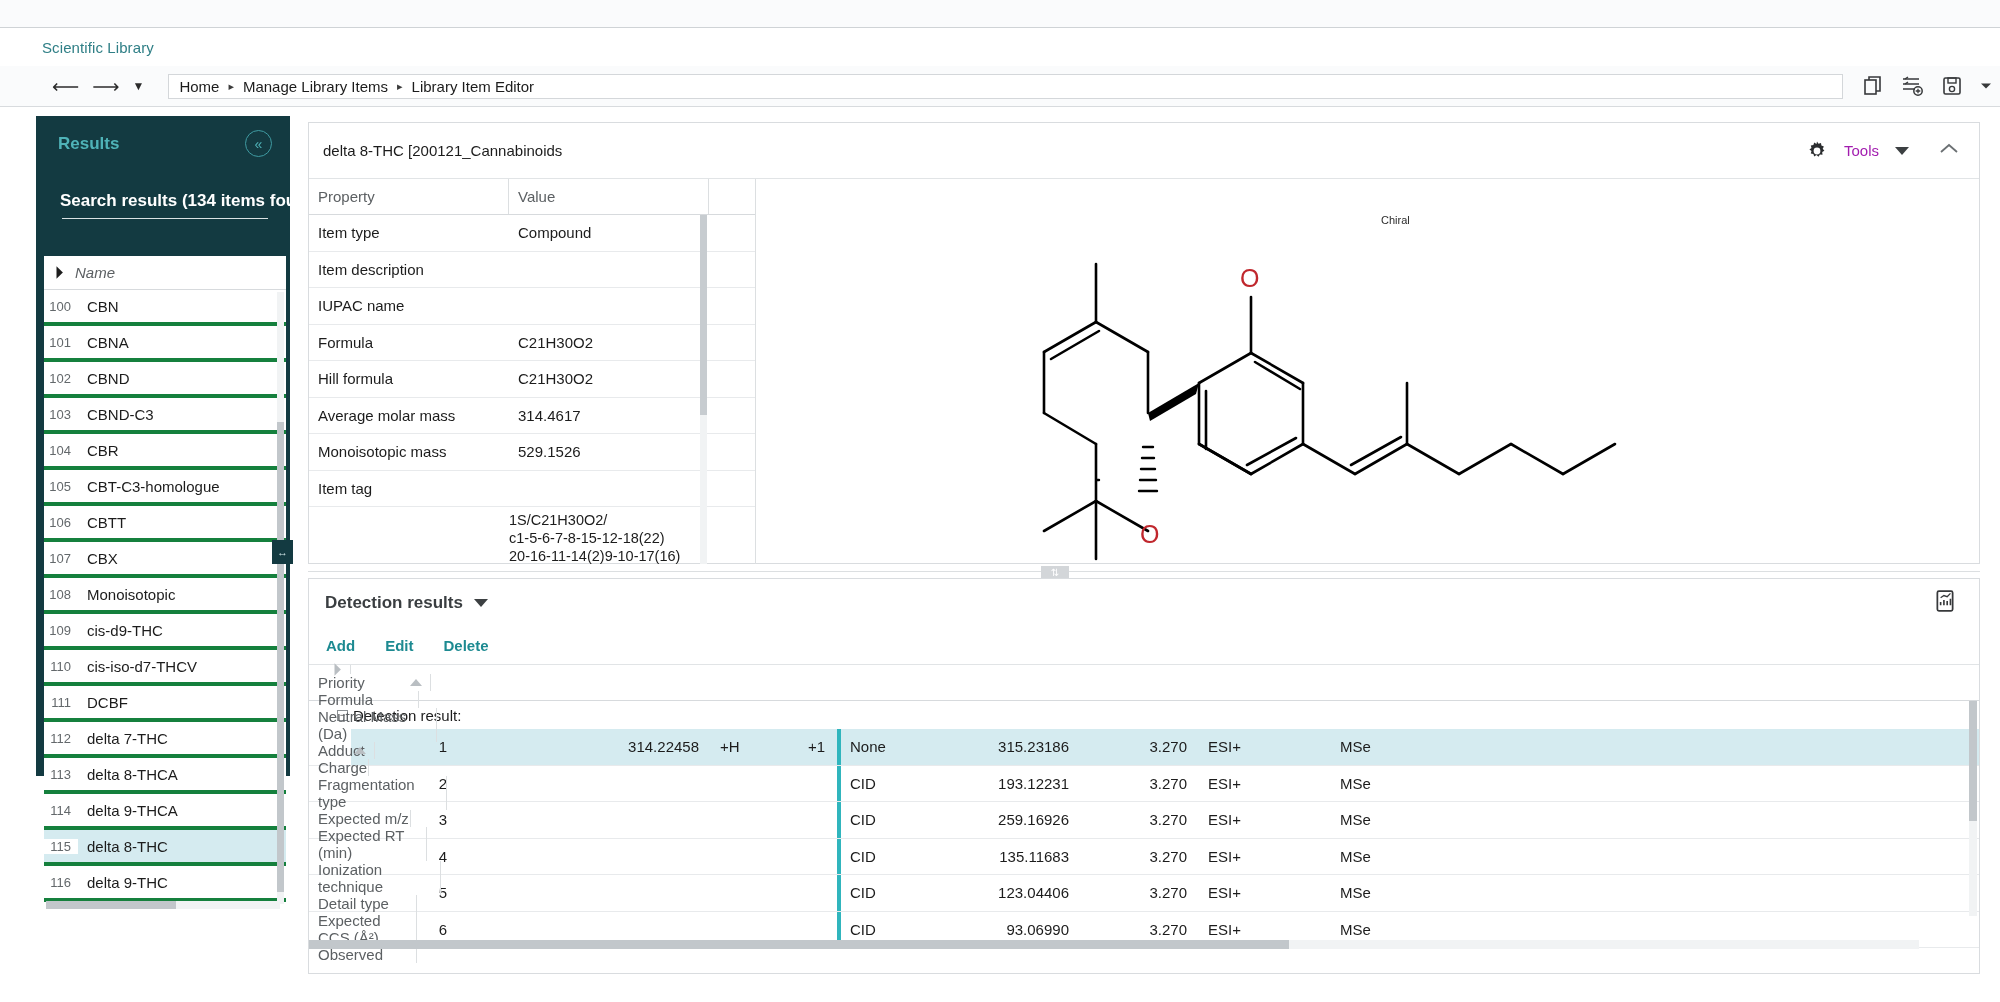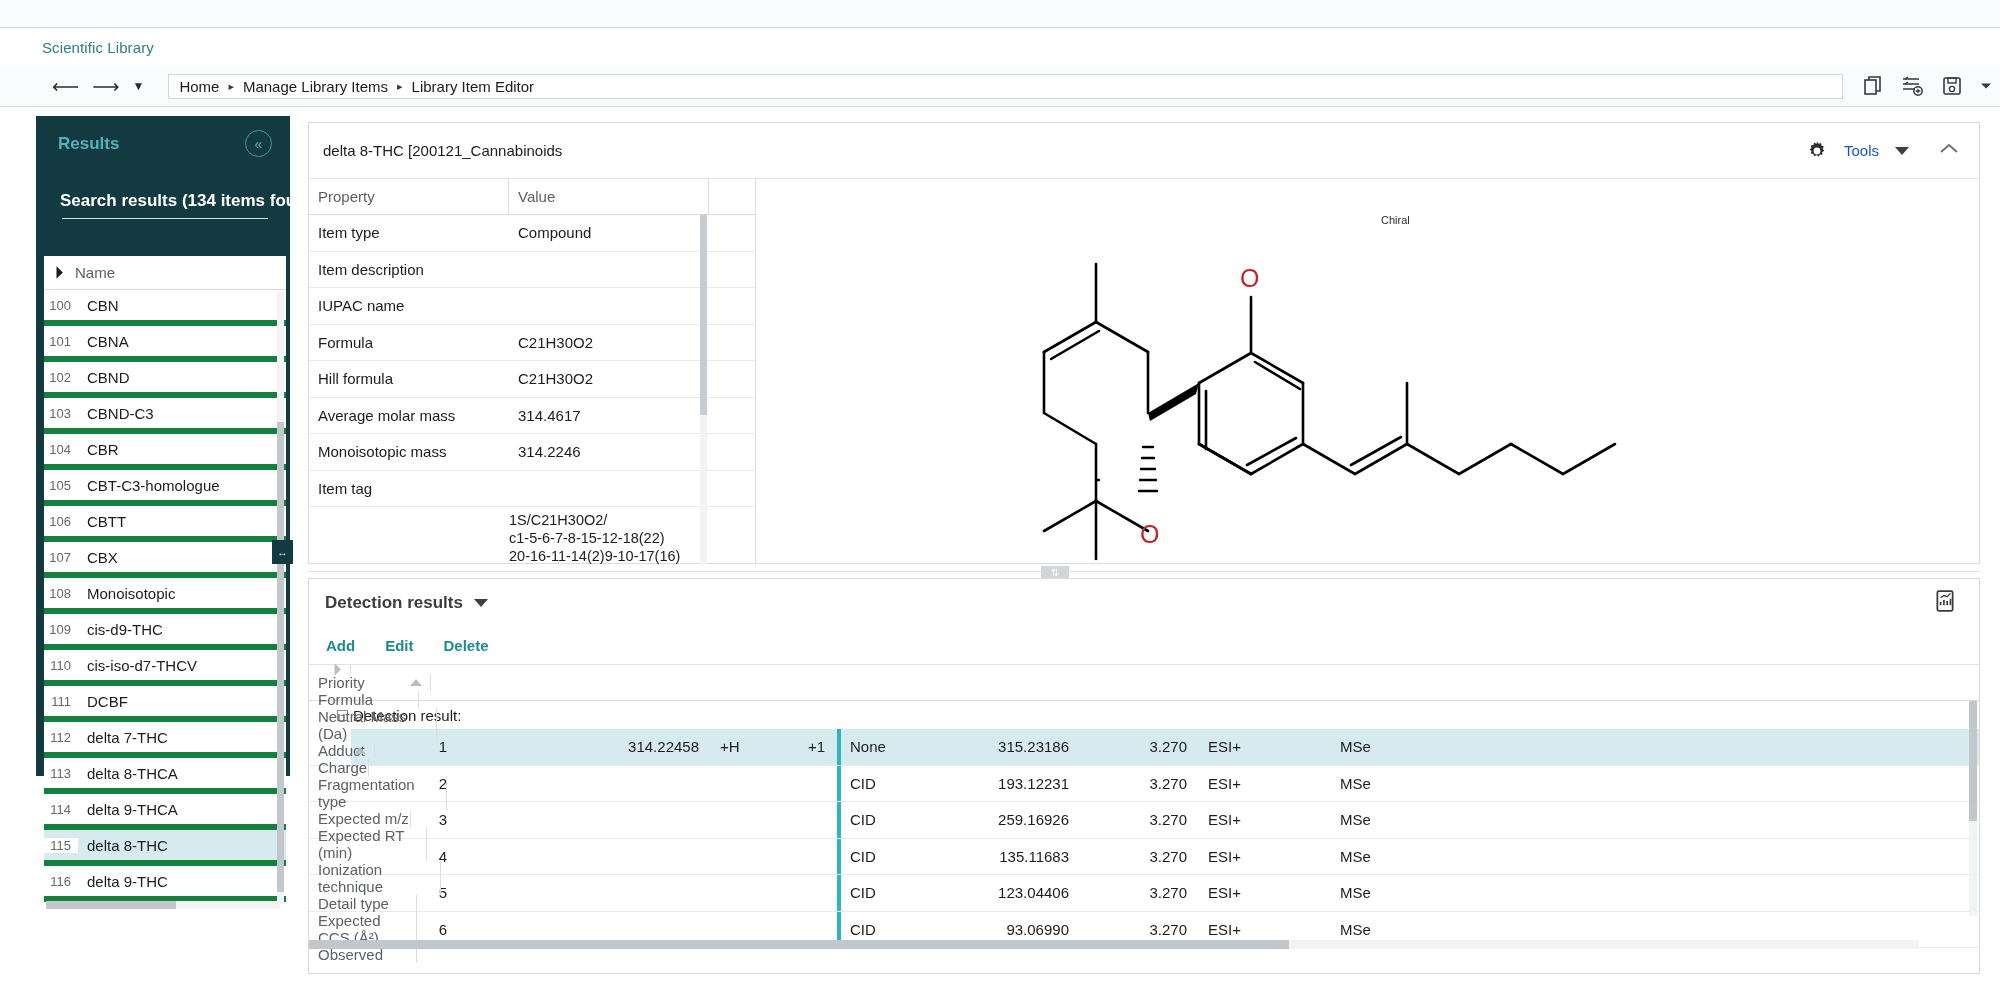"Tools" .tools-label { color: #1d4ed8 -> #a21caf }
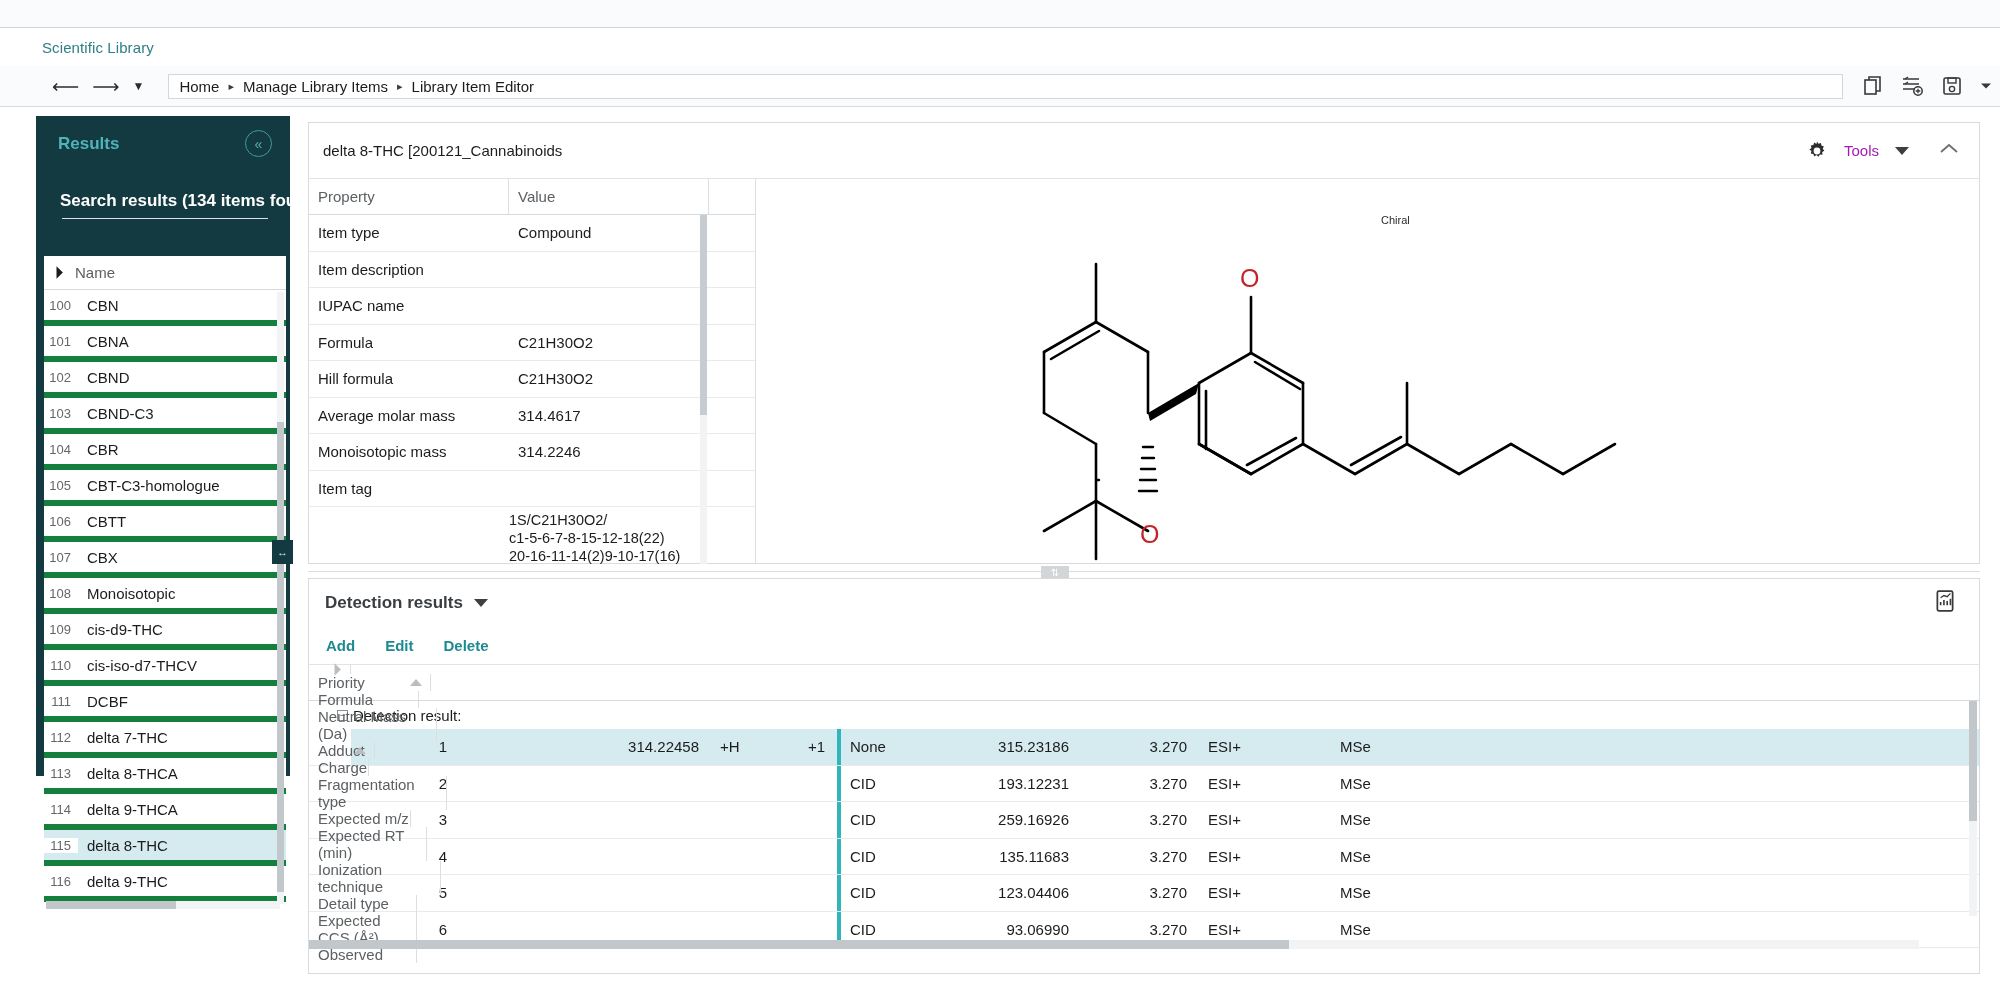"Name" .list-header { font-style: none -> italic }
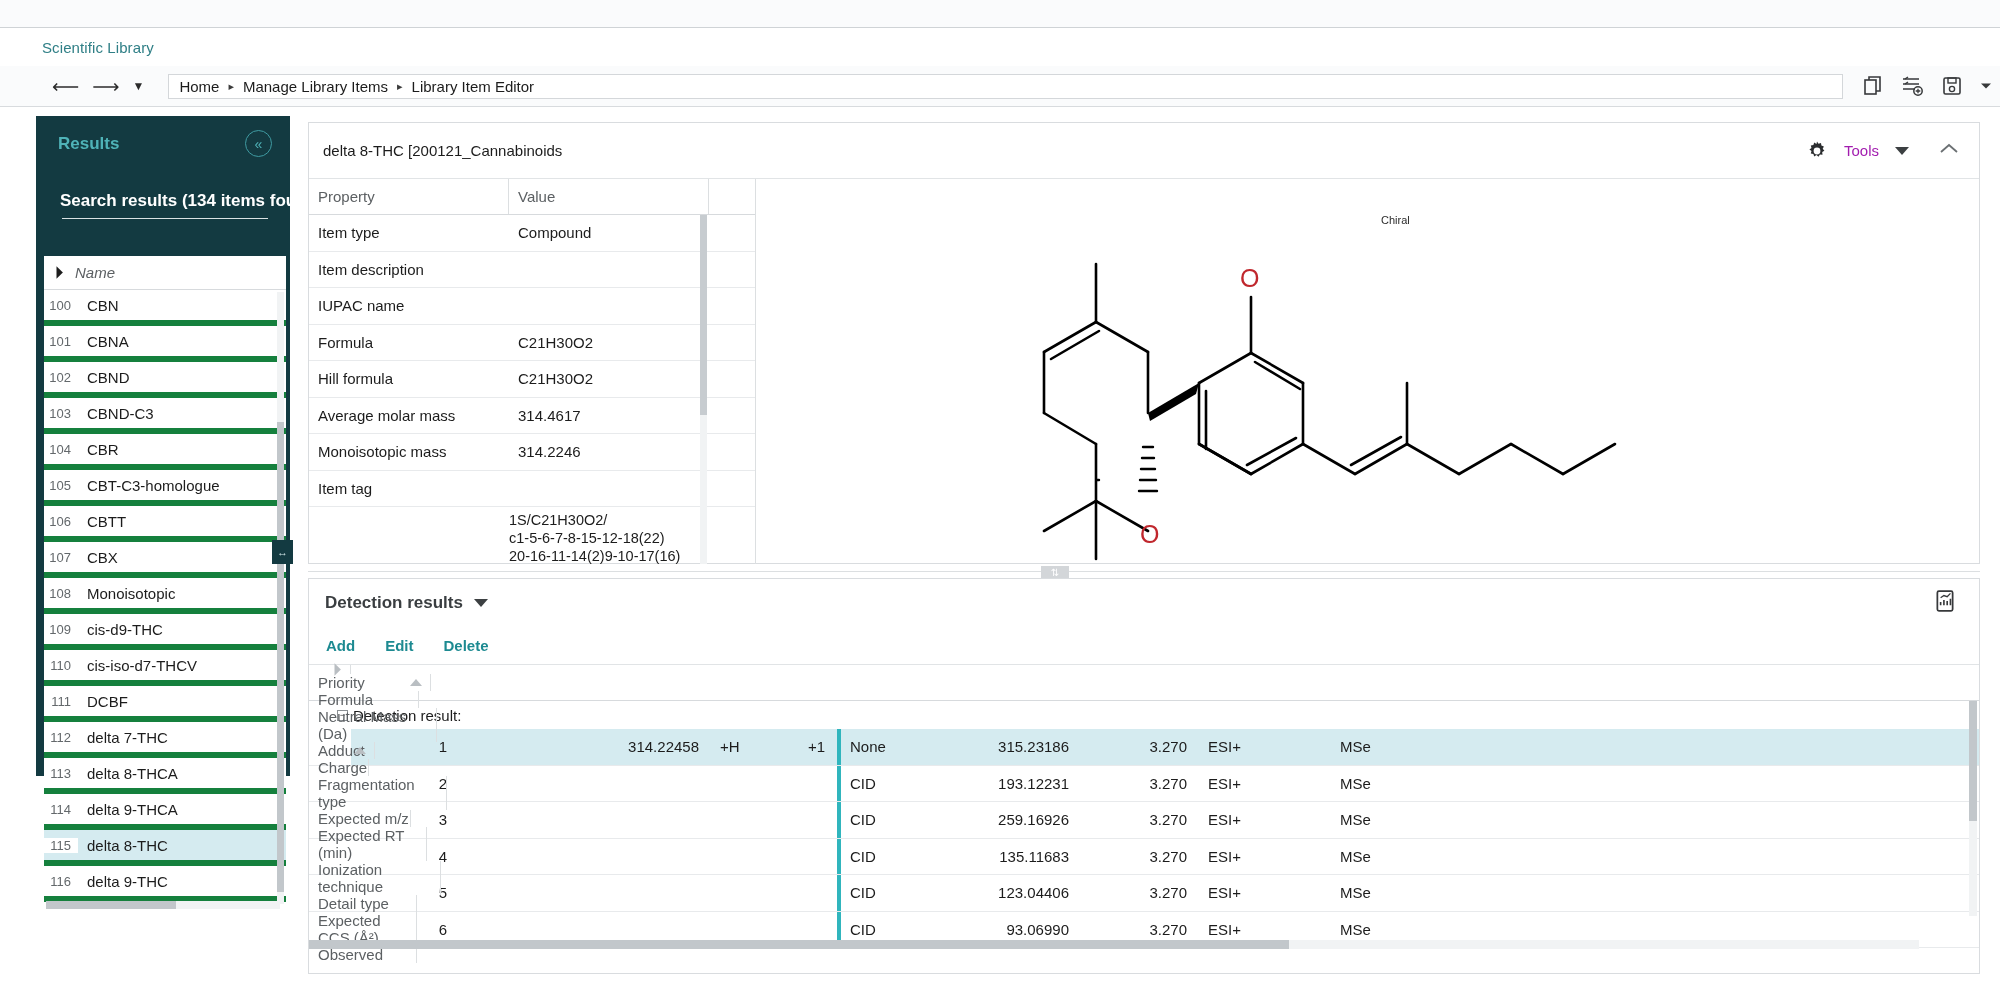"100" .row { border-bottom: 6px solid #15803d -> 4px solid #15803d }
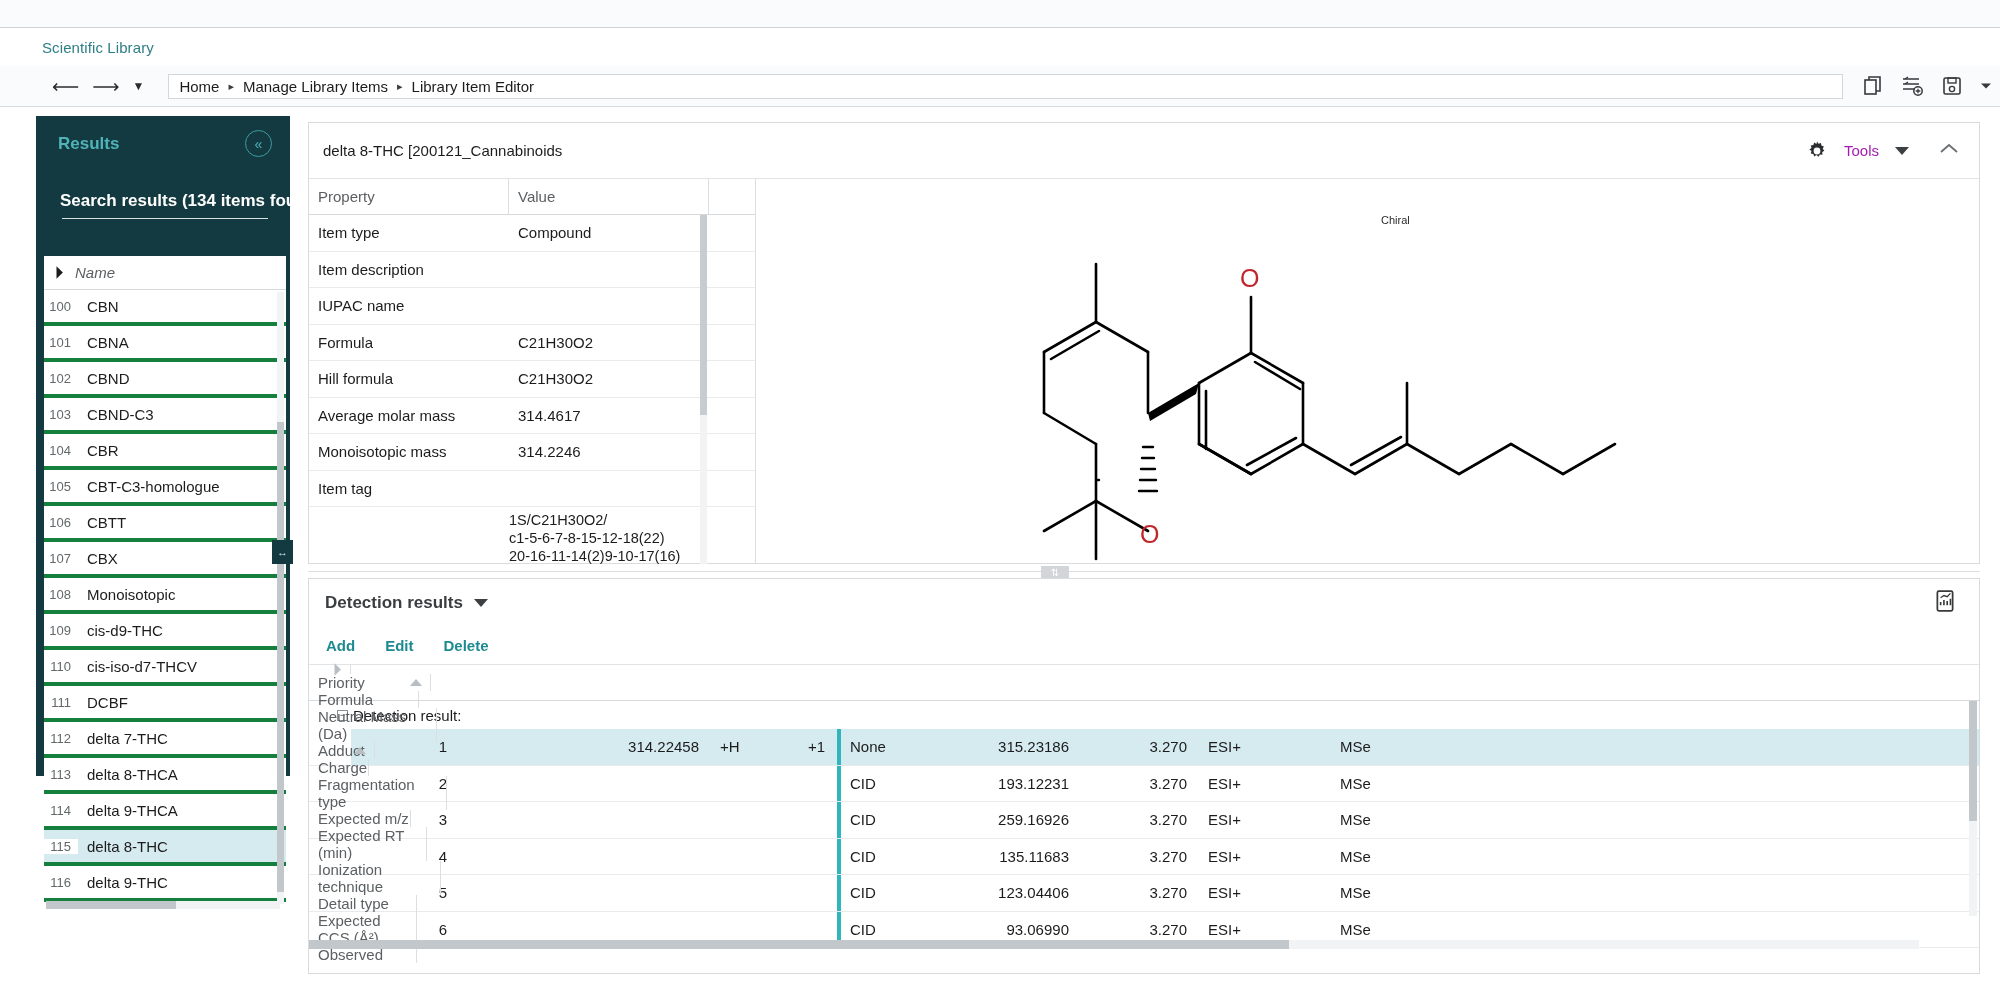"314.2246" div.pt-v { text: 314.2246 -> 529.1526 }
